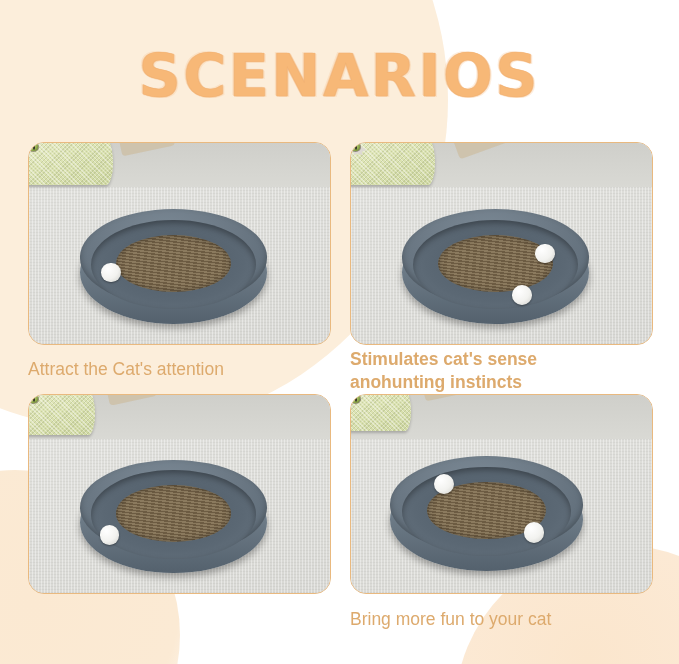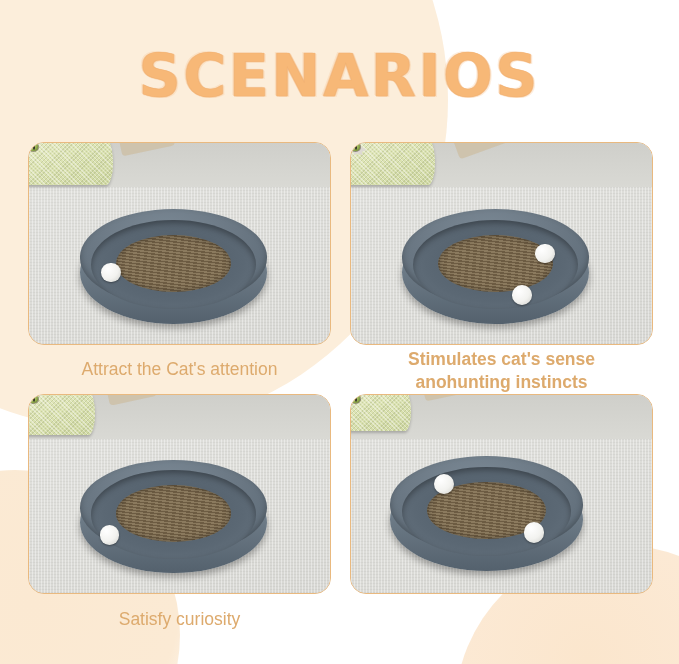"Attract the Cat's attention" .caption { text-align: center -> none }
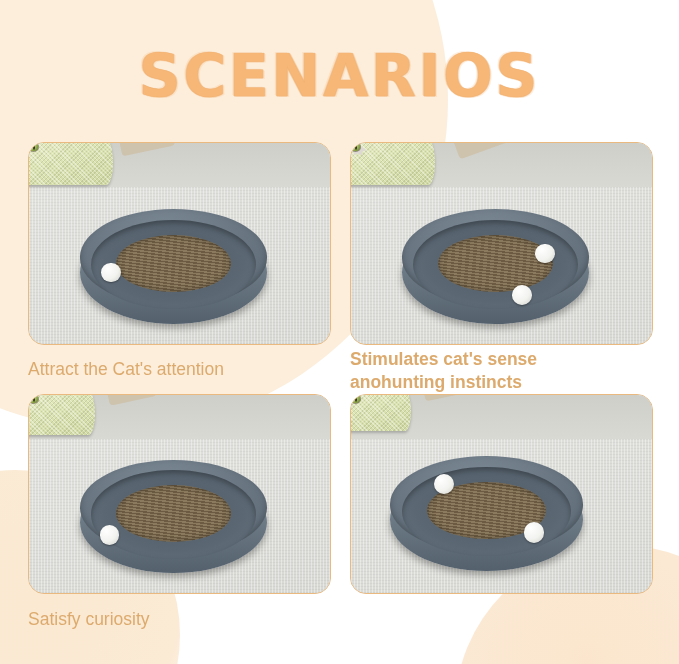"Satisfy curiosity" div.caption { html: <div>Satisfy curiosity</div> -> none }
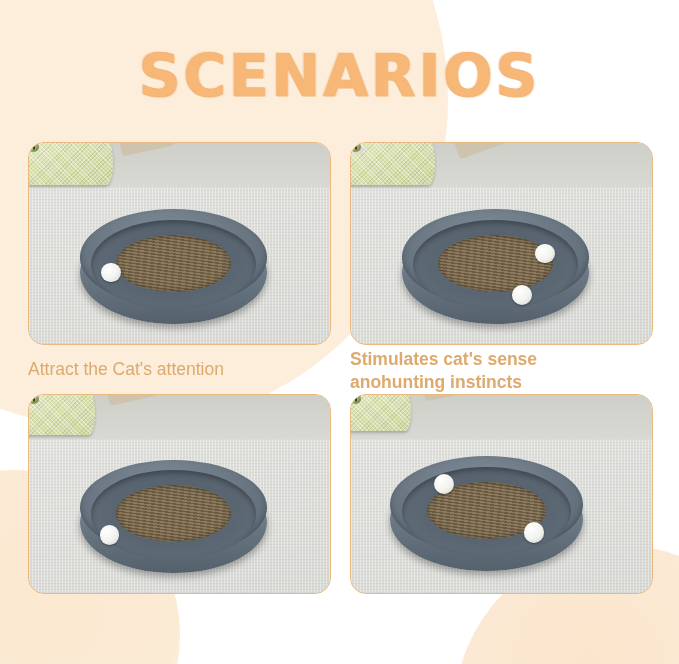"Bring more fun to your" div.caption { html: none -> <div>Bring more fun to your cat</div> }
